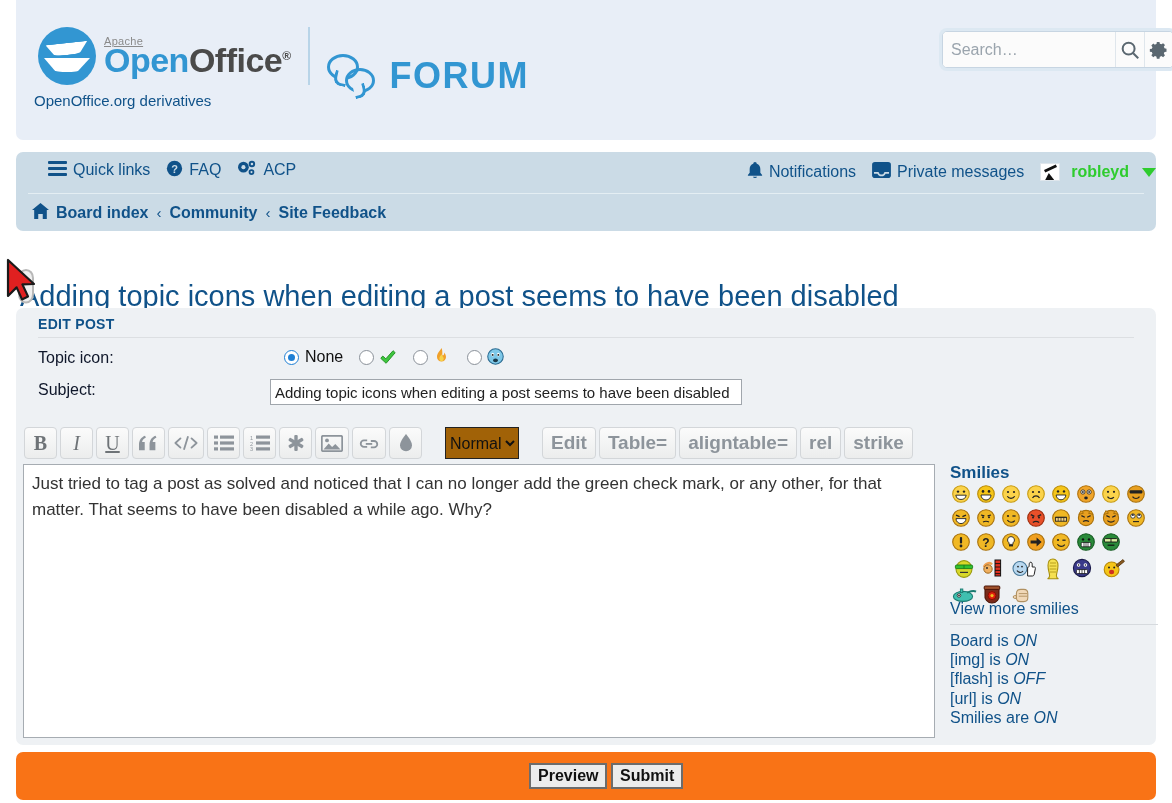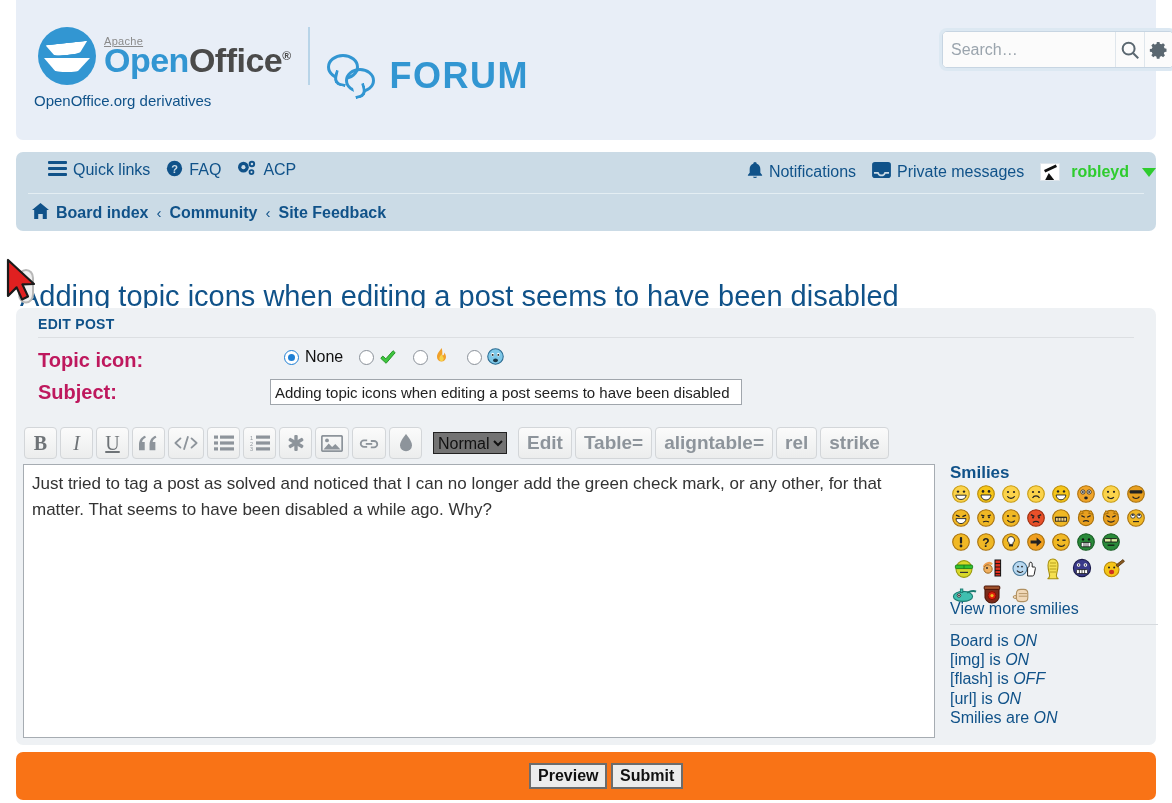"Topic icon:" .field-label { color: #be185d -> #0f172a; font-size: 20px -> 16px; font-weight: bold -> normal }
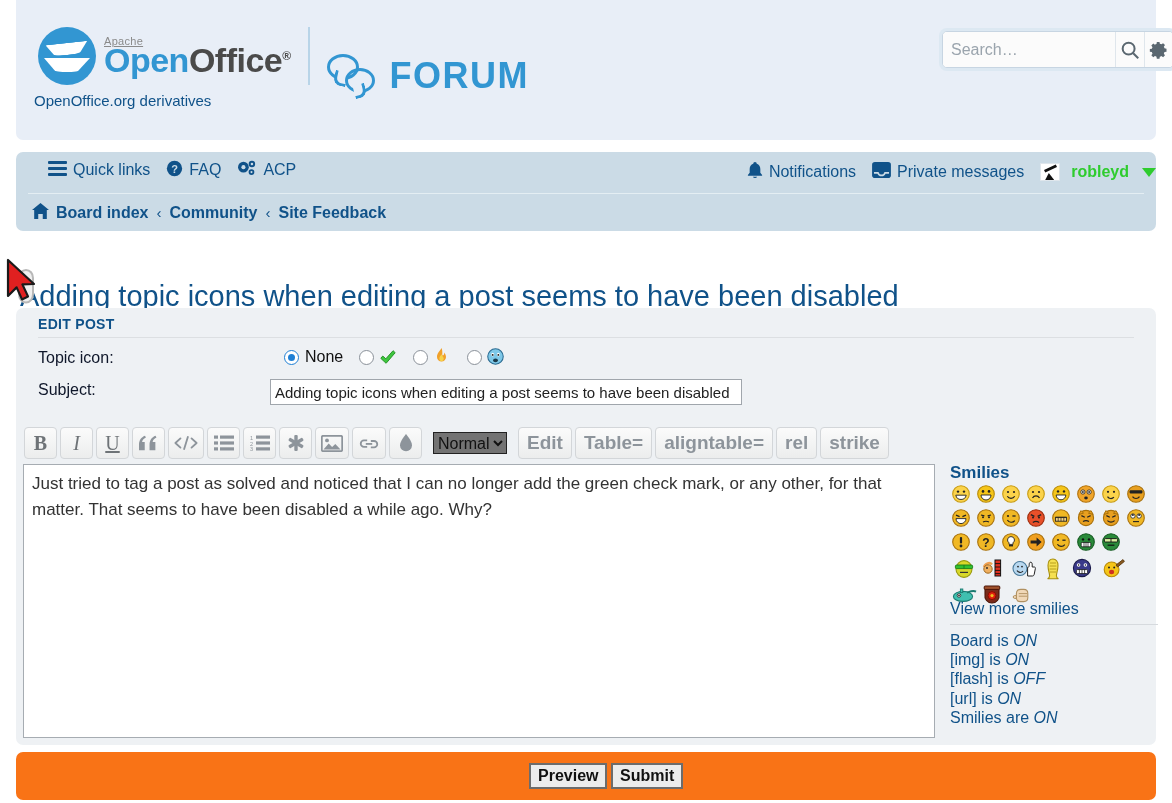"Normal" .fontsel { background: #737373 -> #a16207; height: 22px -> 32px; margin: 0 8px -> 0 20px }
